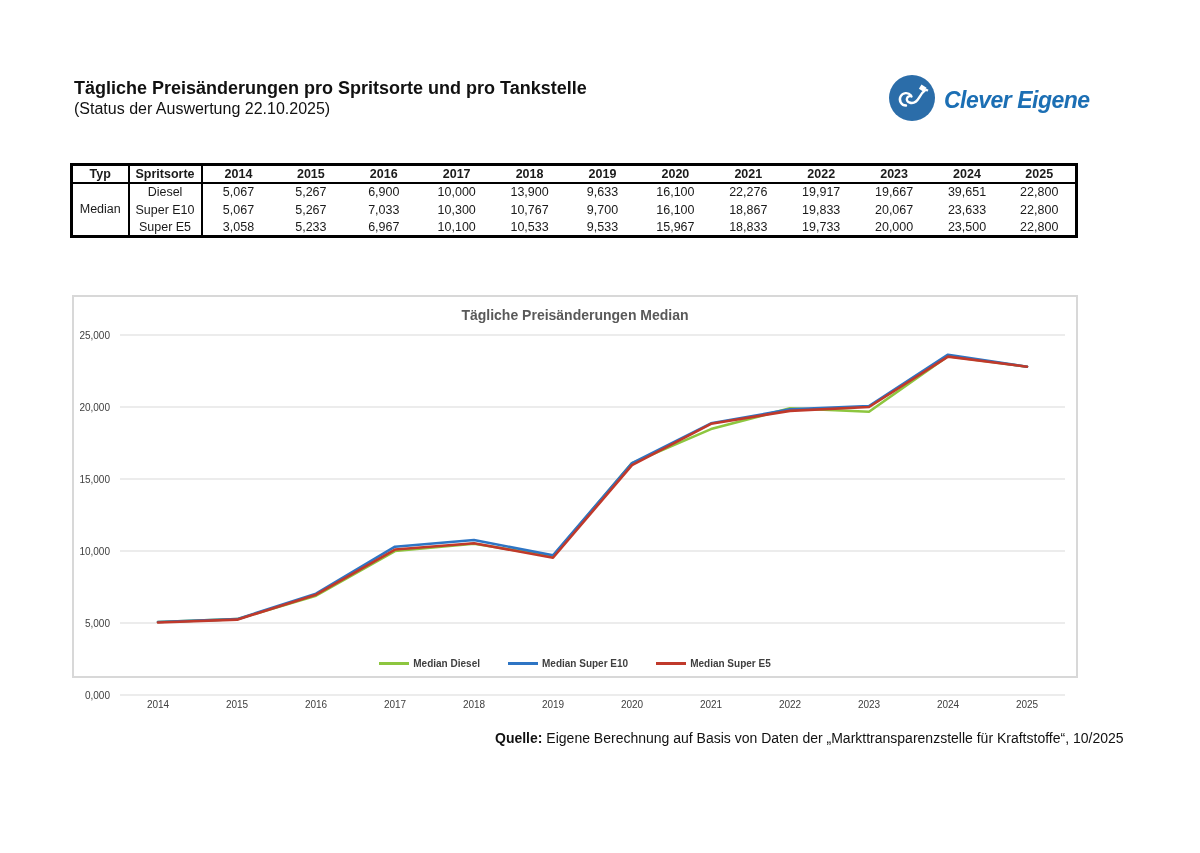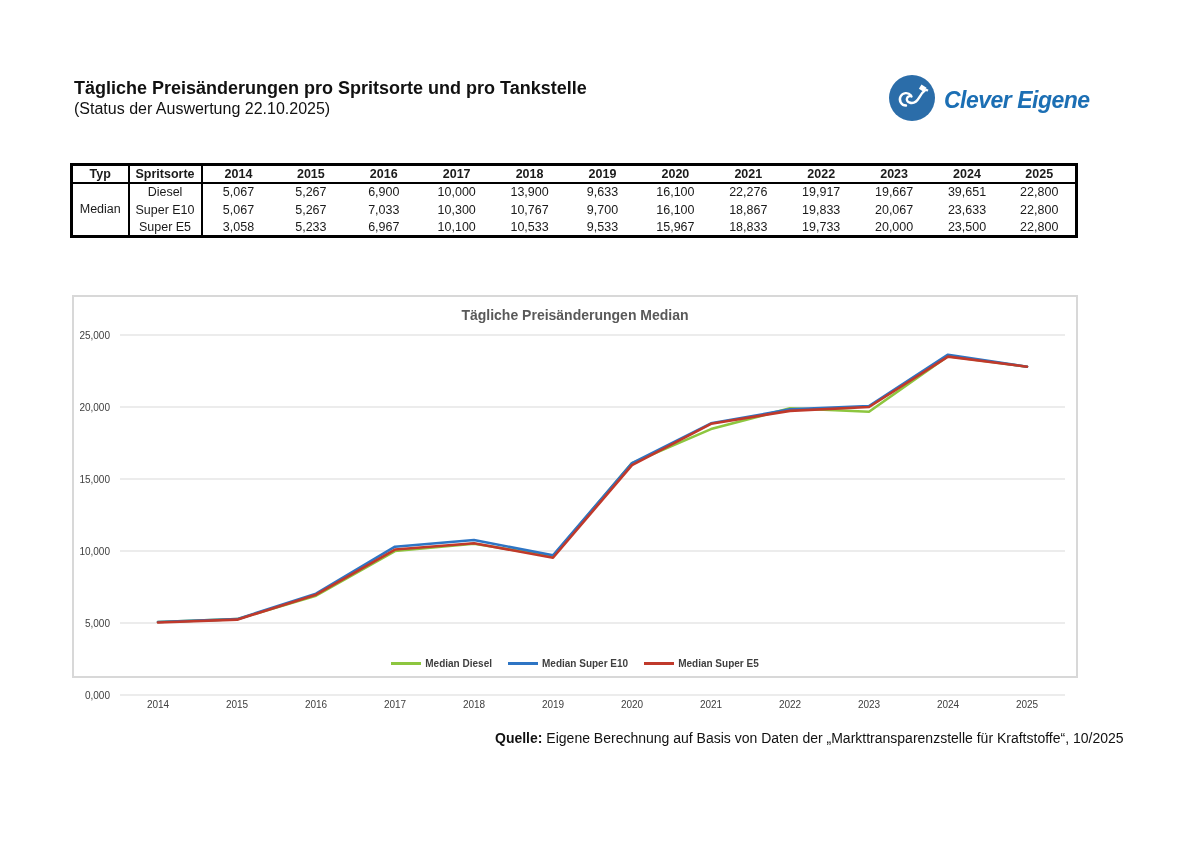"Median Diesel" .chart-legend { gap: 16px -> 28px }
